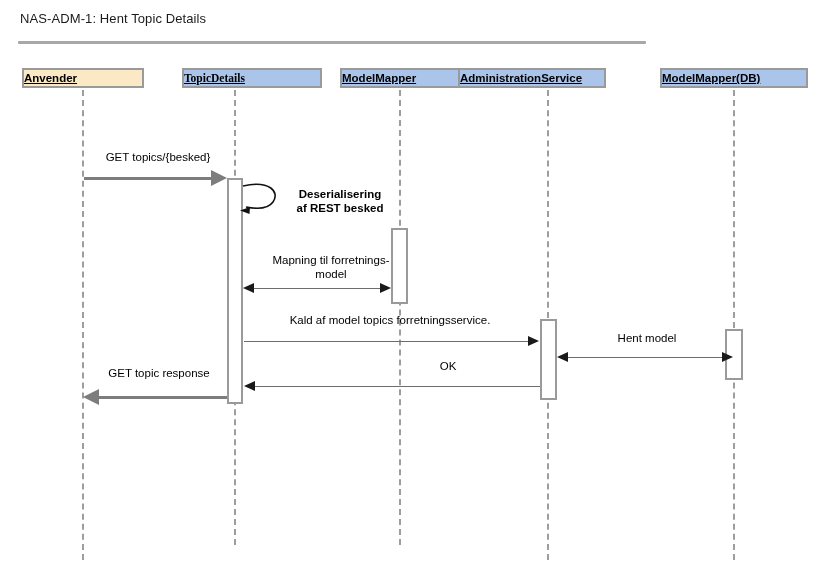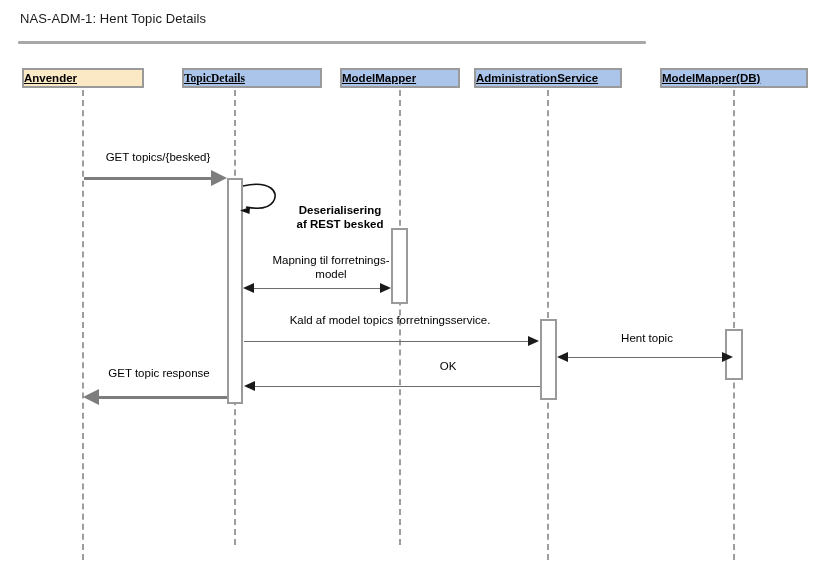"AdministrationService" div.lifeline-box { left: 474px -> 458px }
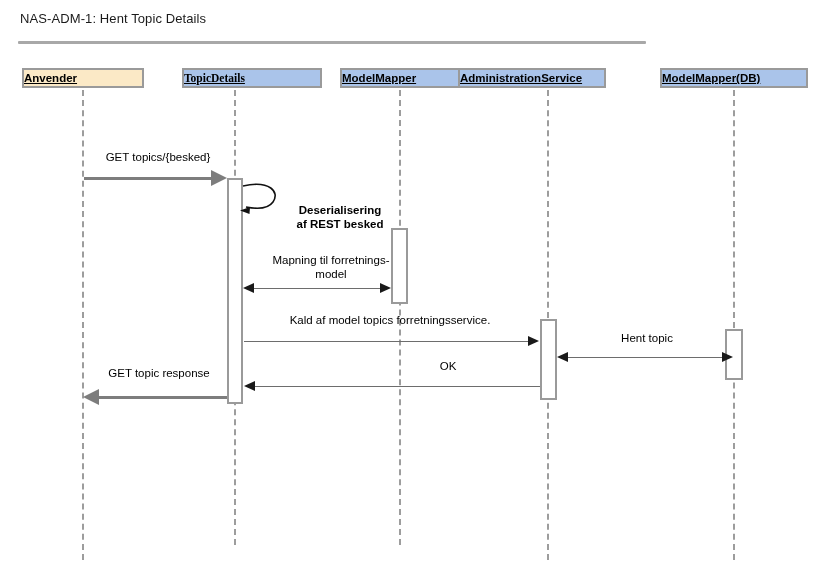"Deserialisering" div.msg-label { top: 204px -> 188px }
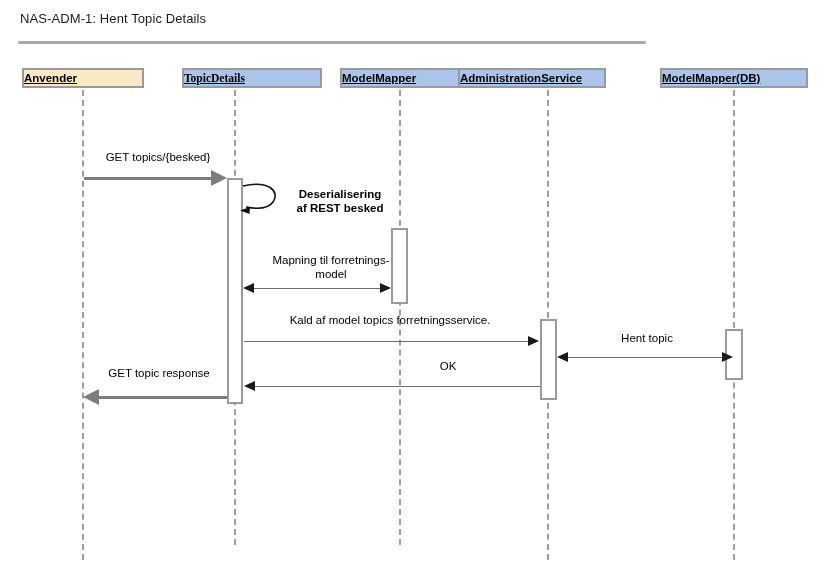"Hent topic" div.msg-label { text: topic -> model }
